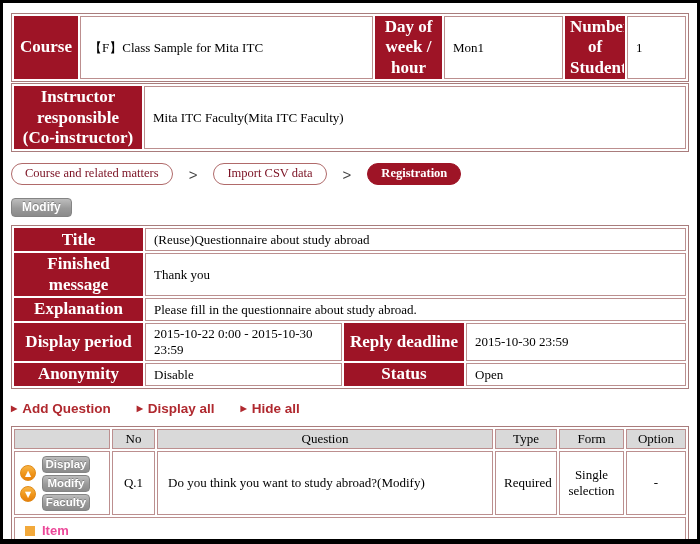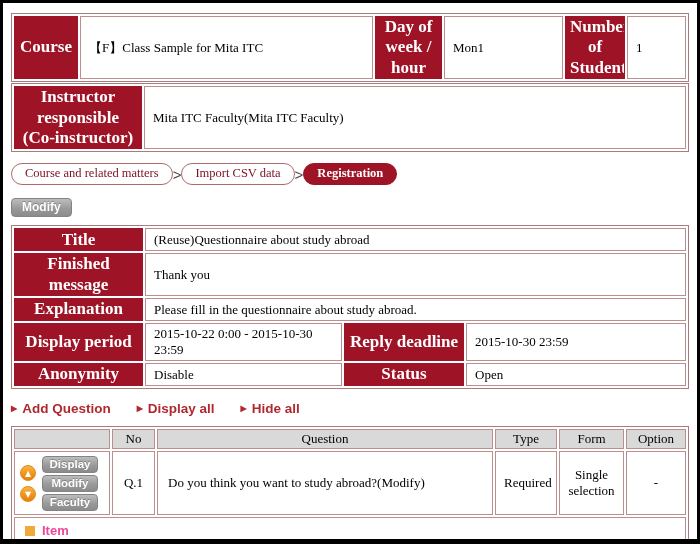"Course and related matters" .breadcrumb { gap: 0 -> 16px }
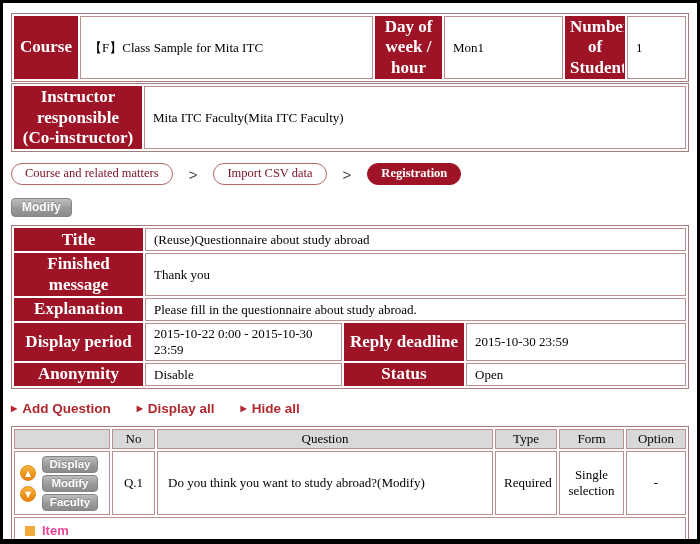"Display" .btns-col .gray-btn { width: 56px -> 48px }
